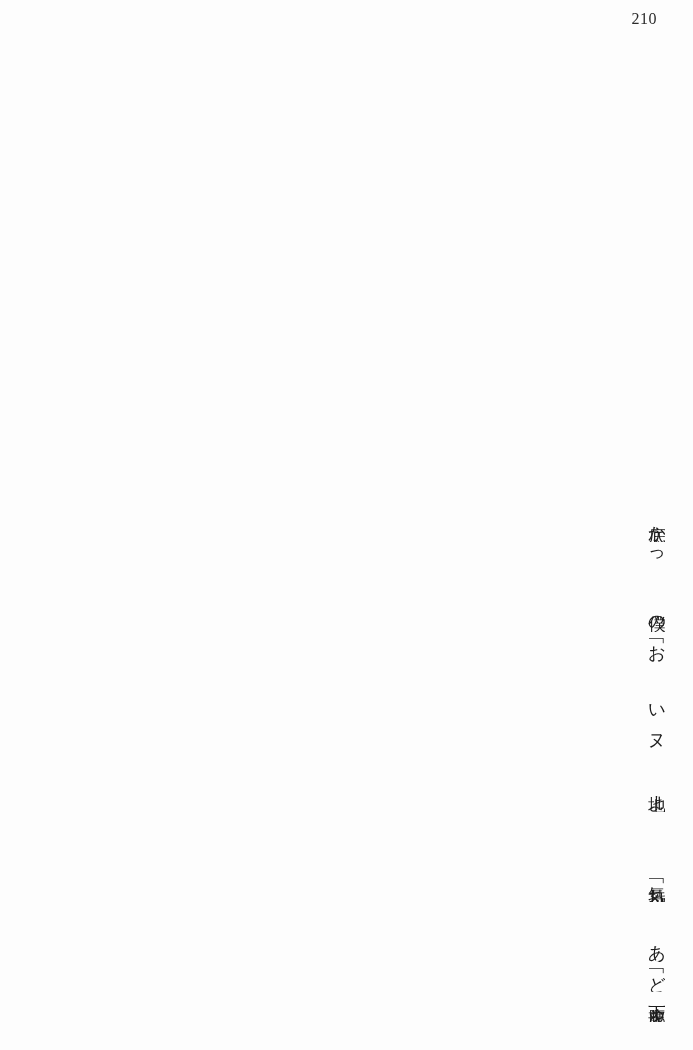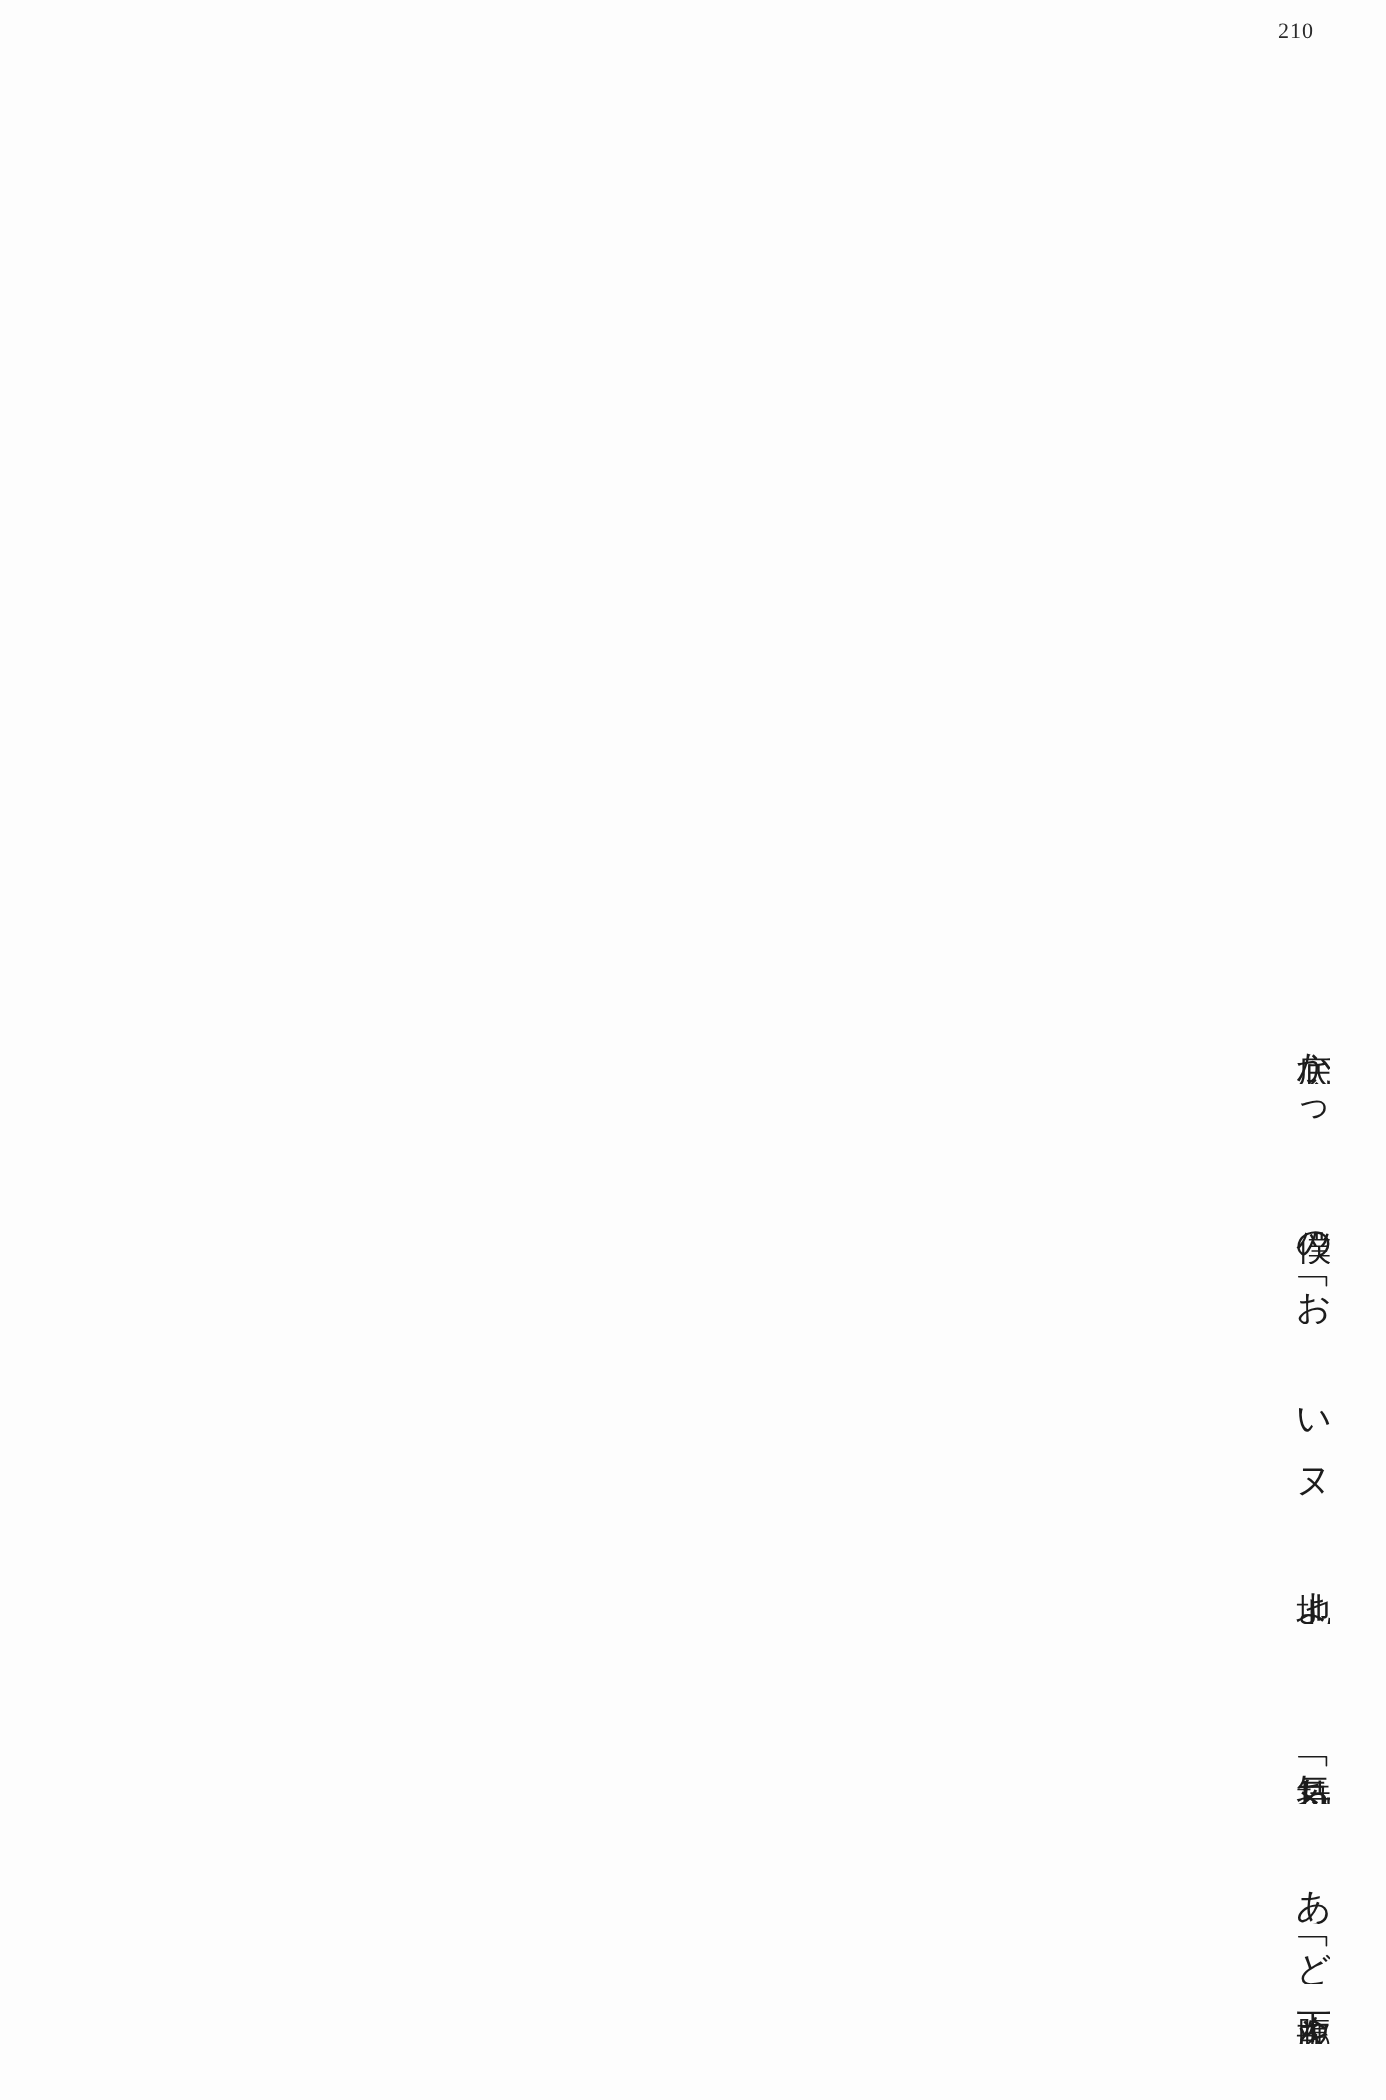"210" .page-number { font-size: 11px -> 16px }
